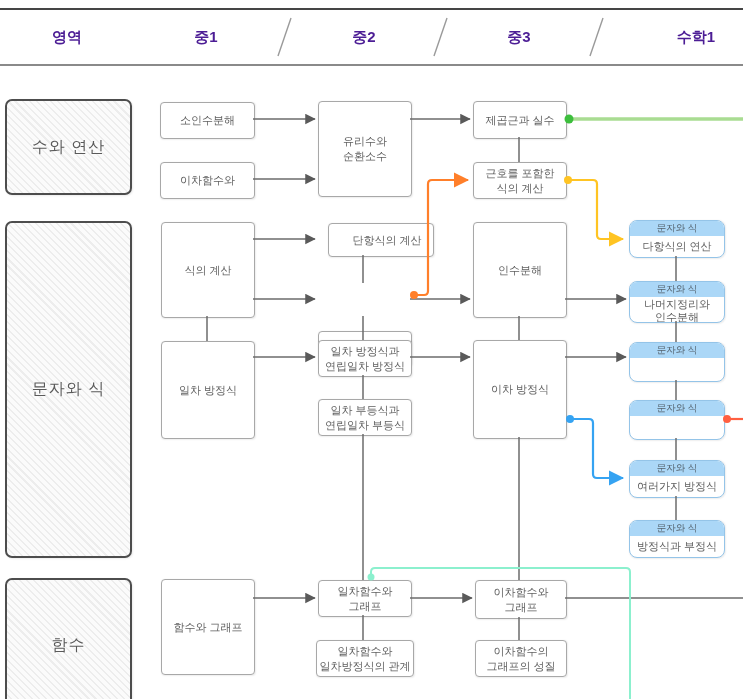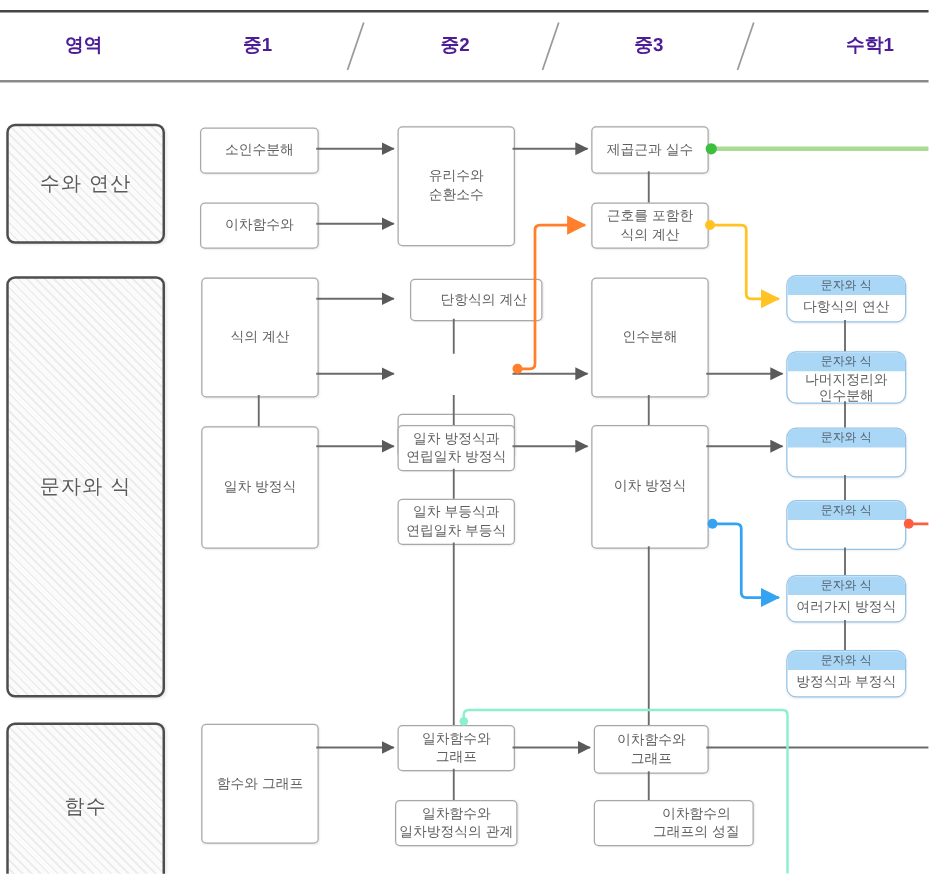"이차함수의" div.node { padding-left: 36px -> none }
